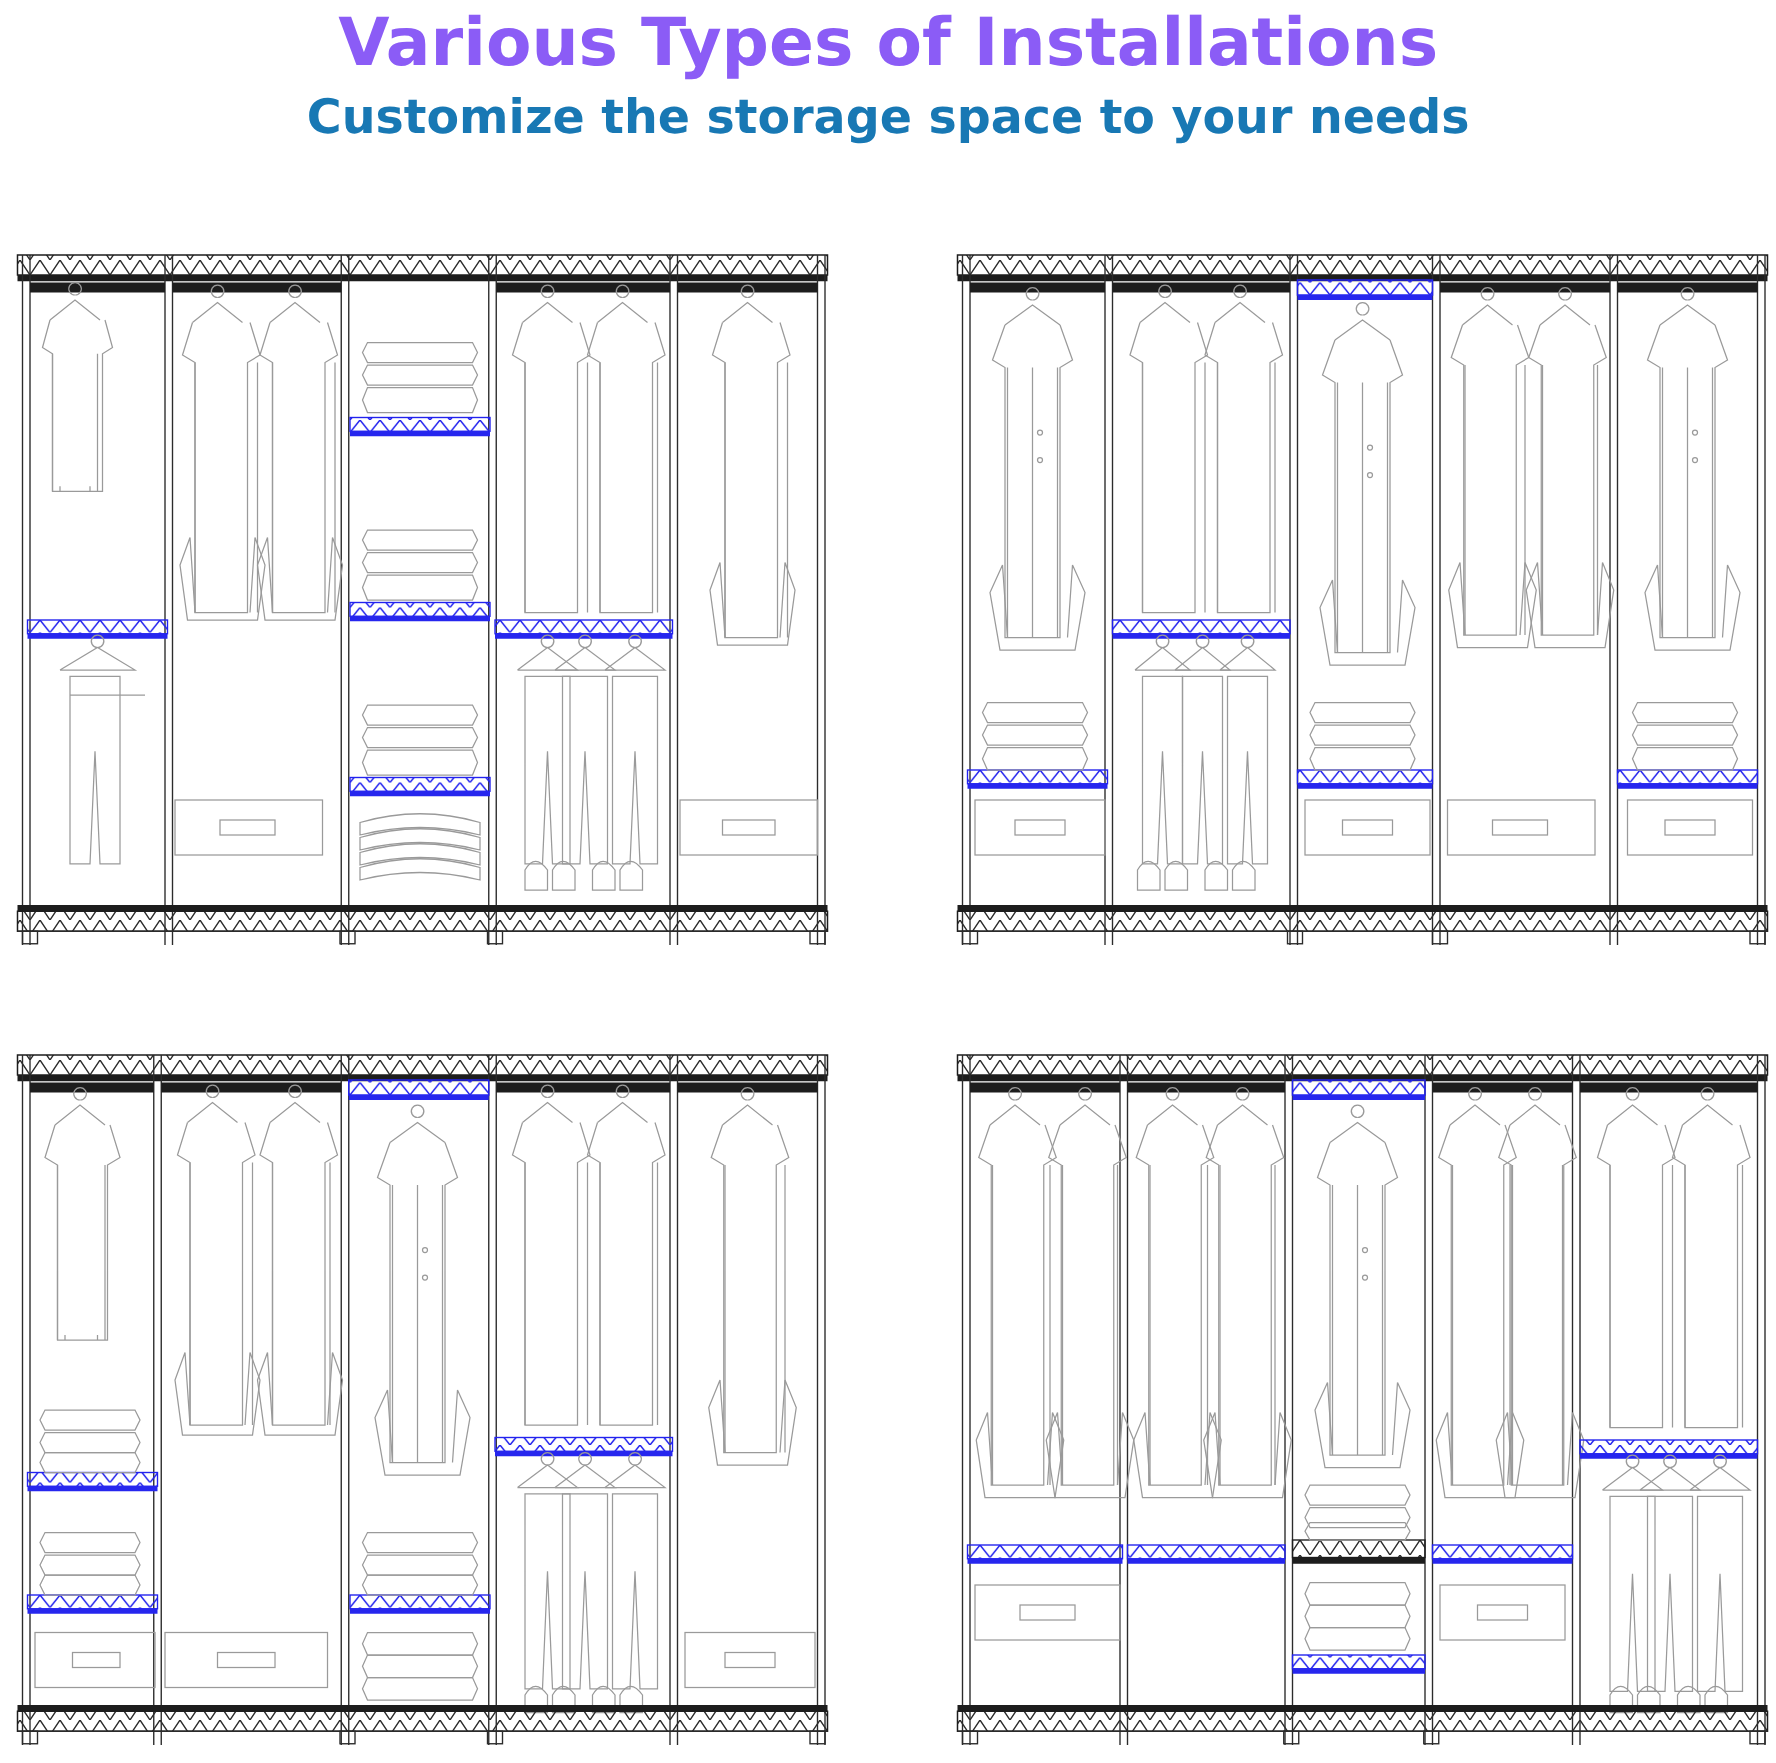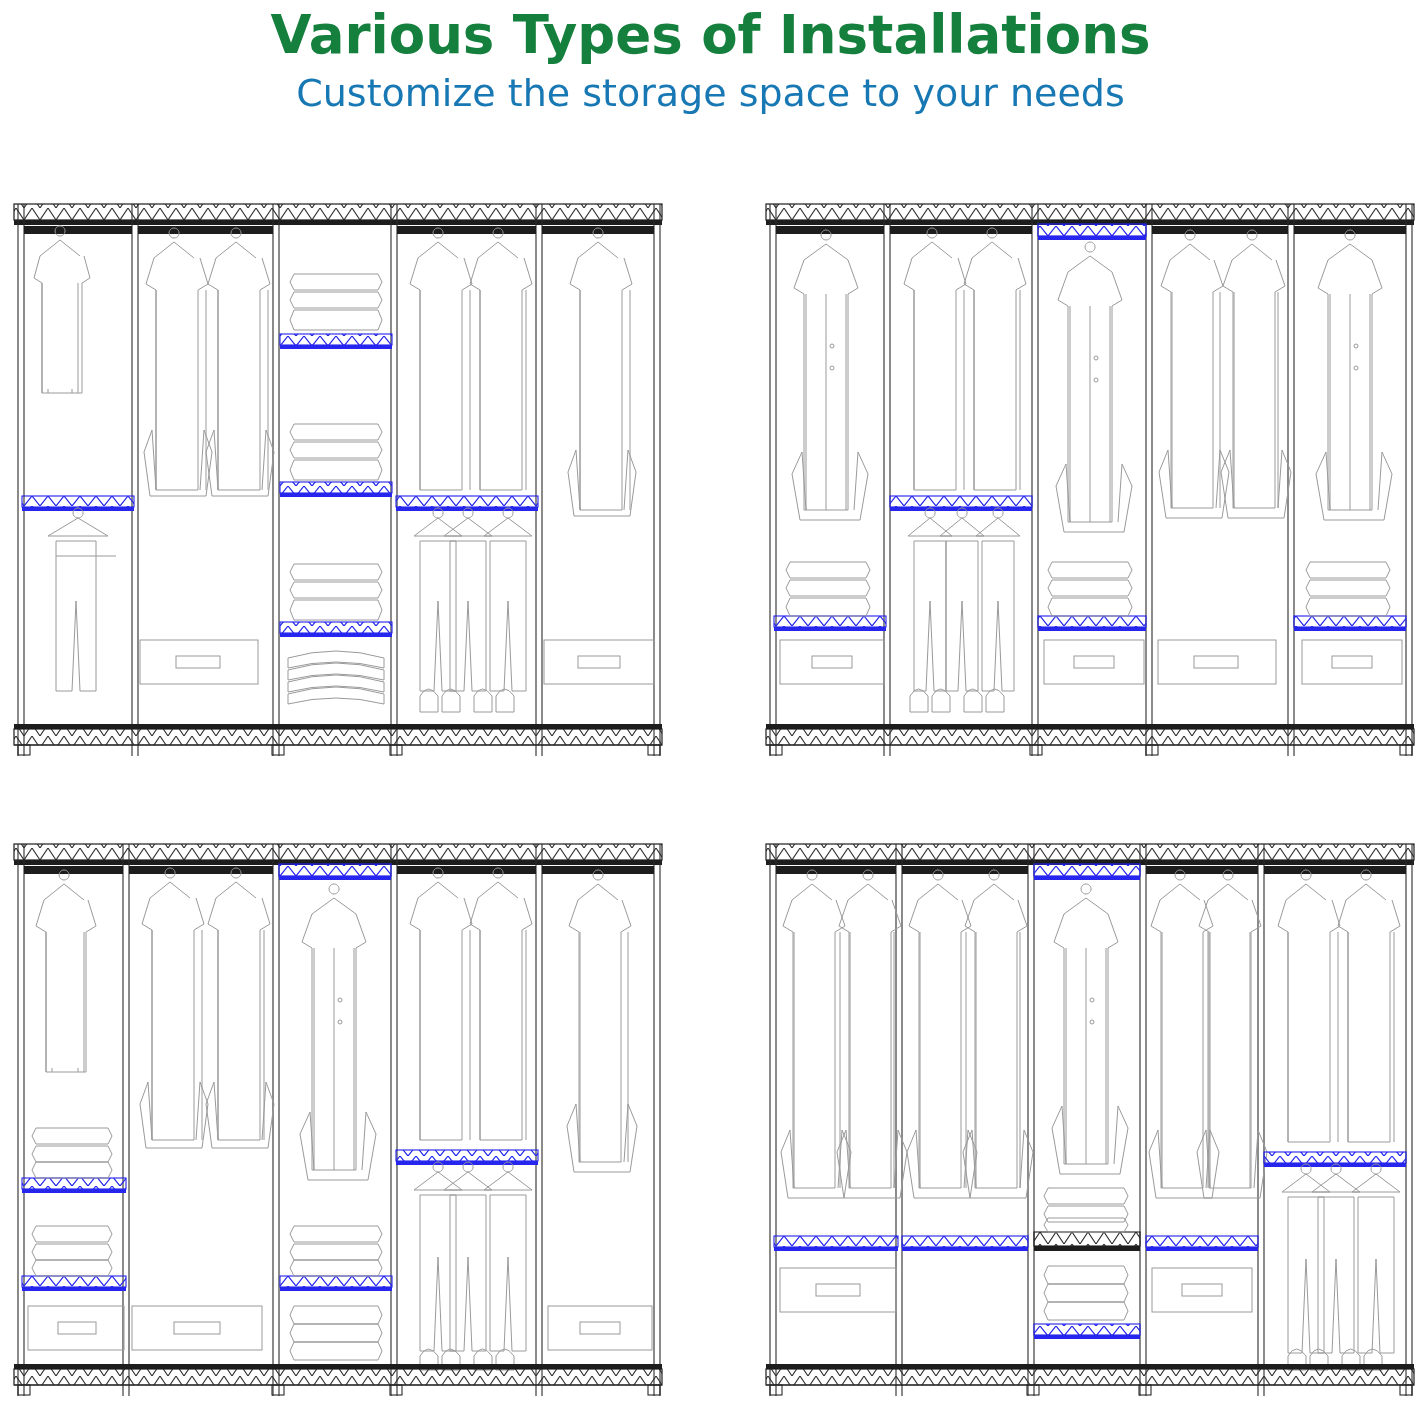"Various Types of Installations" .title { color: #15803d -> #8b5cf6 }
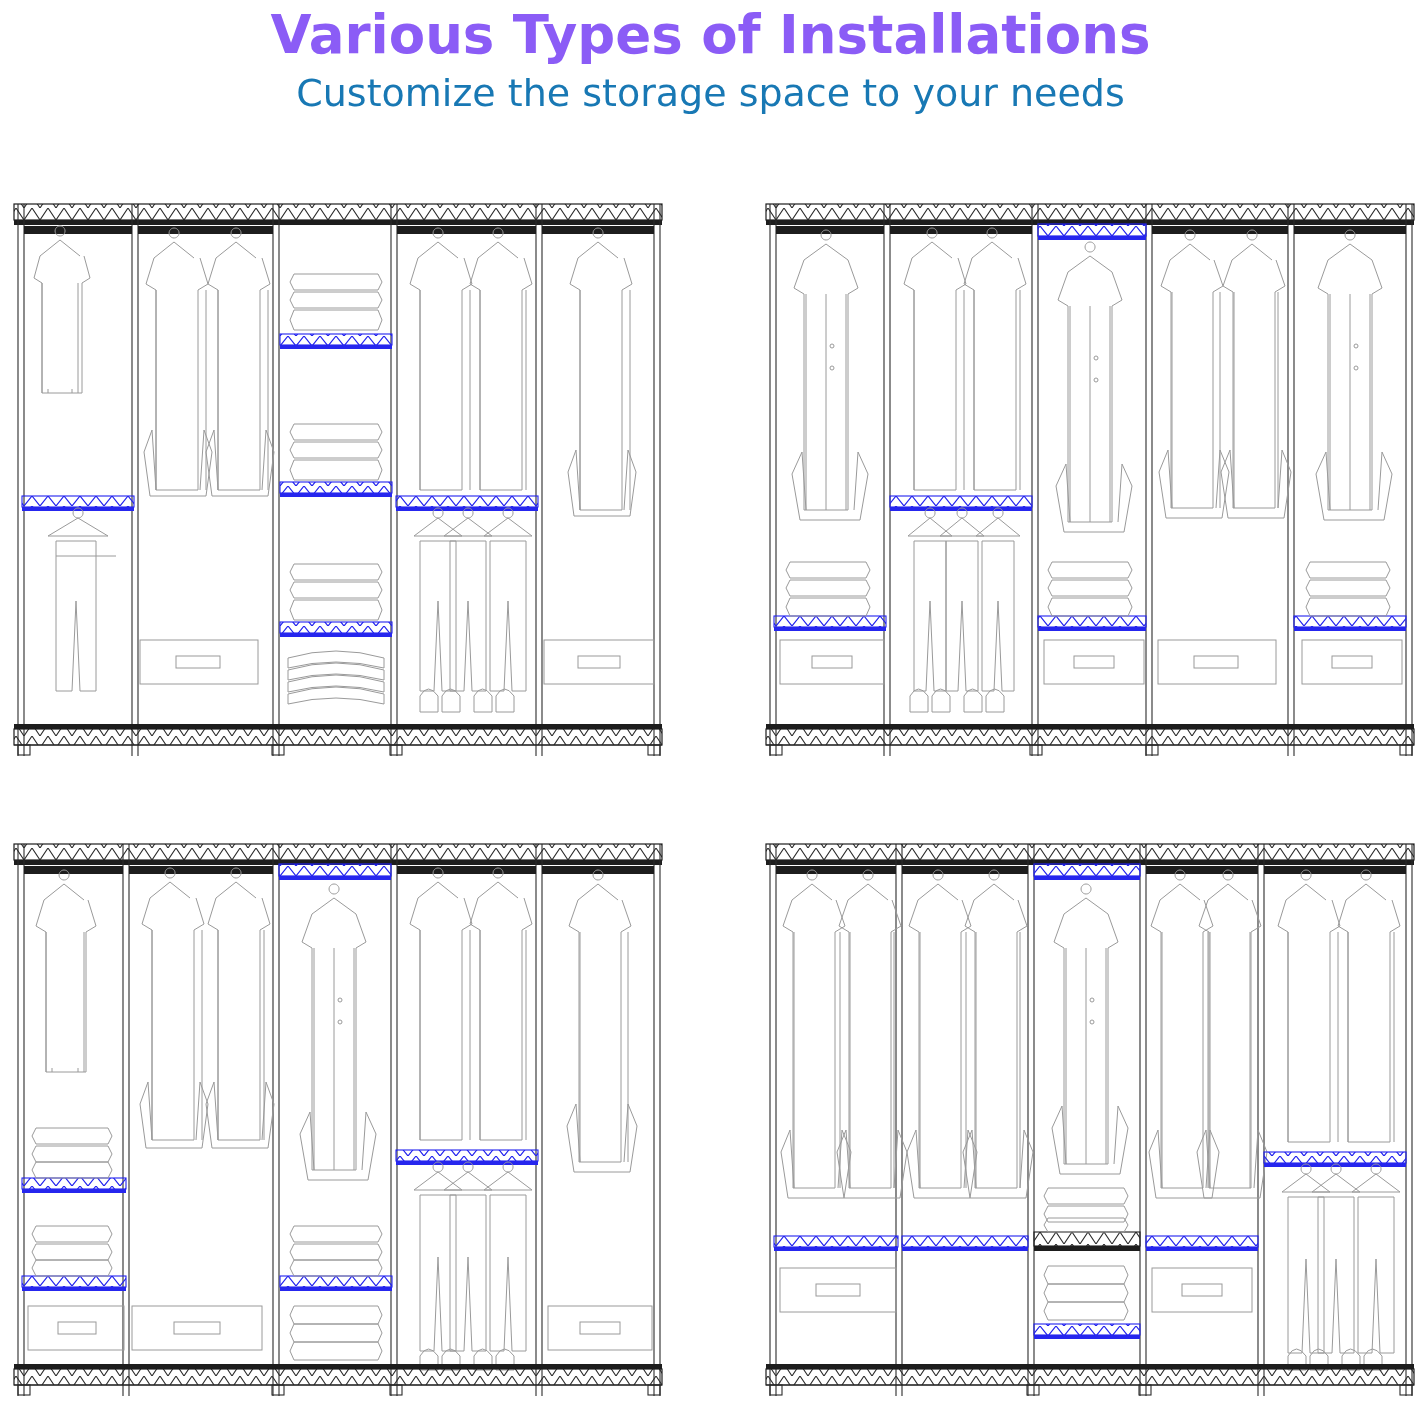"Customize the storage space to" .subtitle { font-weight: normal -> bold }
